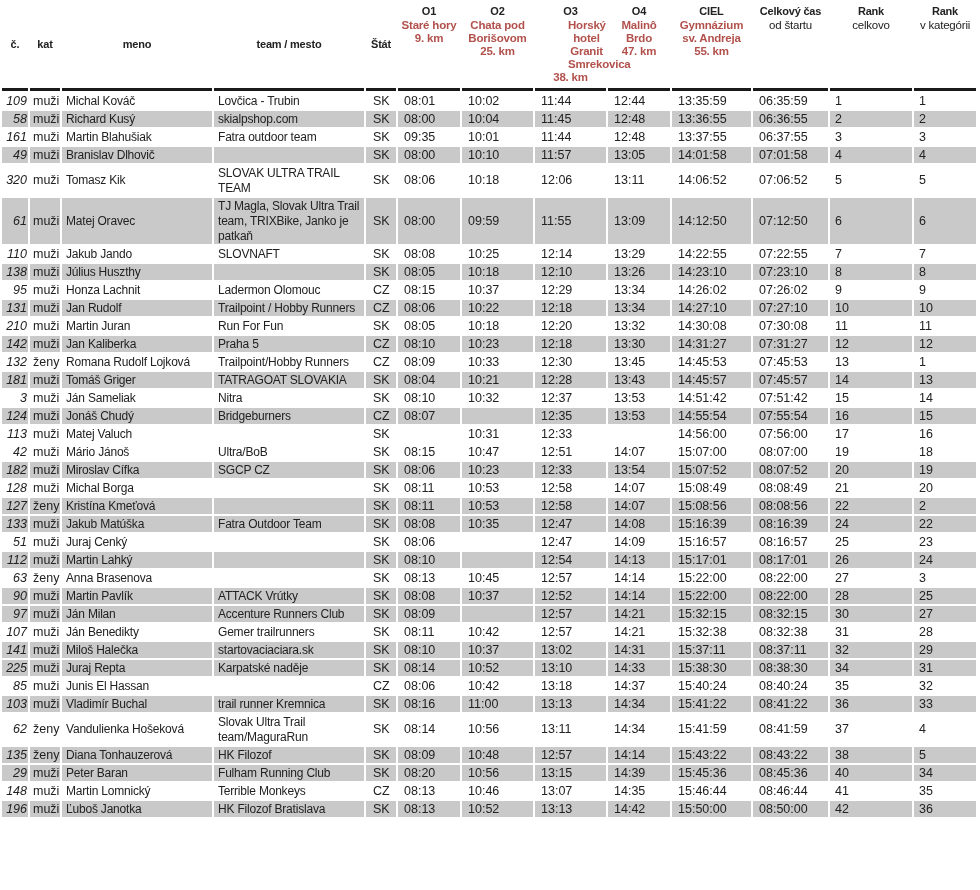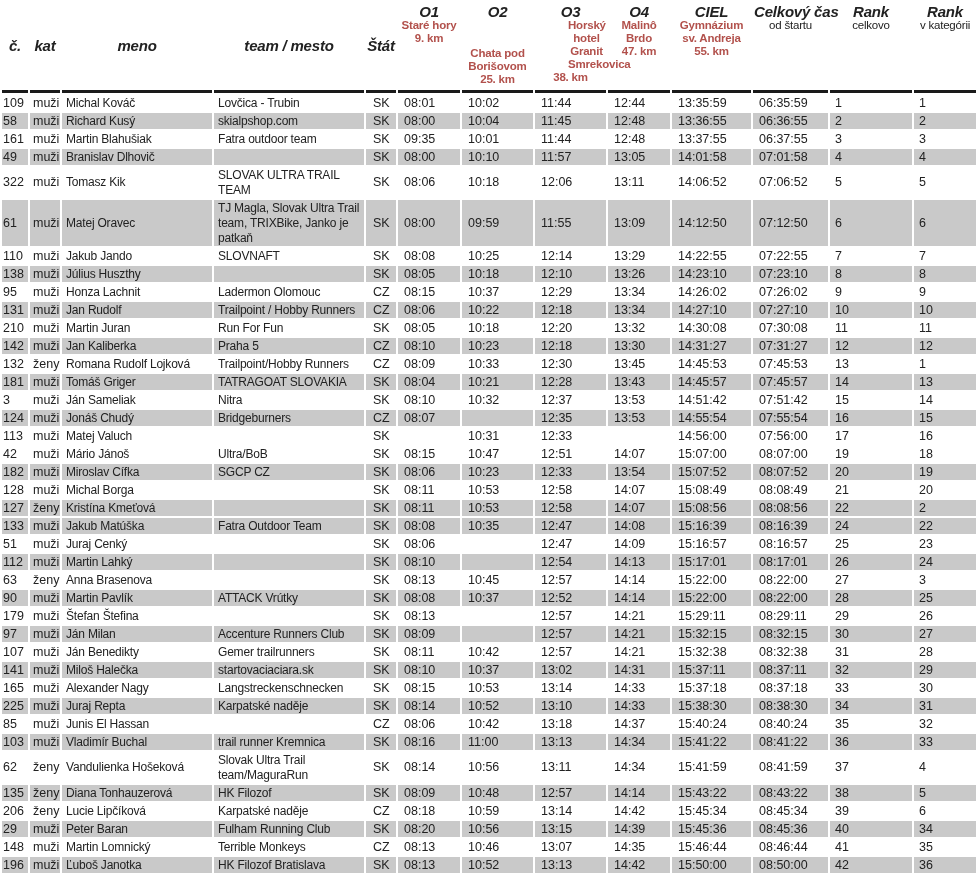"O1" .h-label { font-size: 15px -> 11px; font-style: italic -> none }
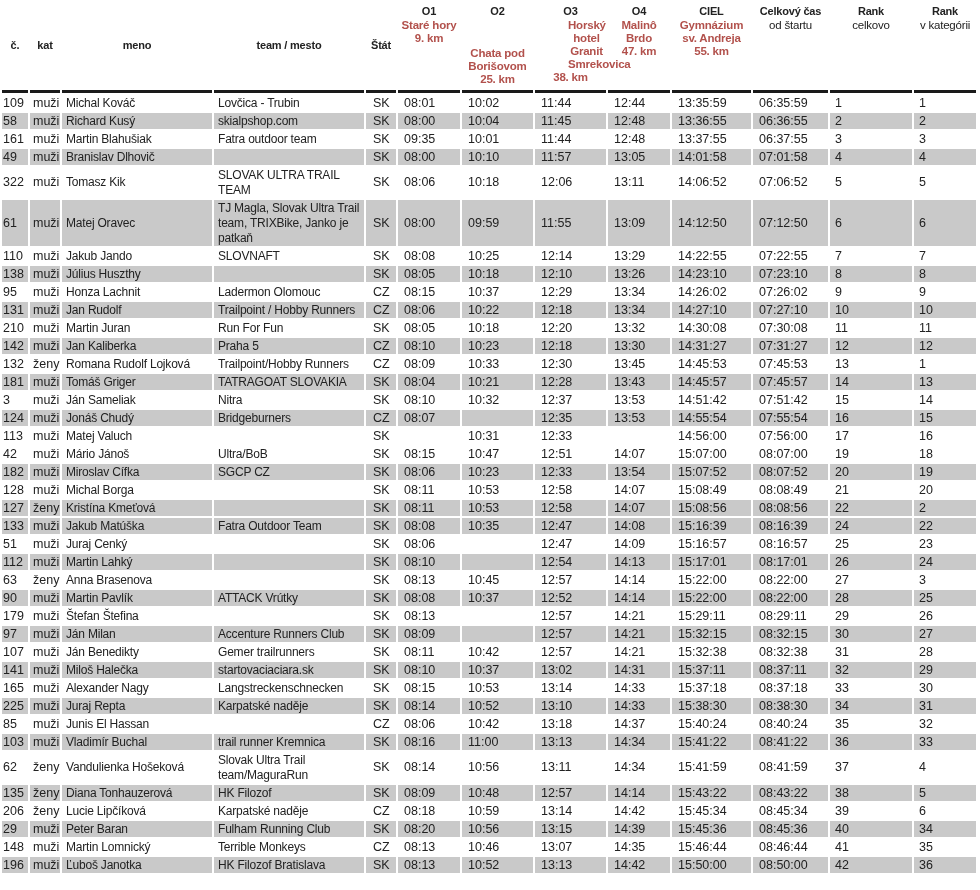"Chata pod Borišovom" div.h-sub { margin-top: 28px -> none }
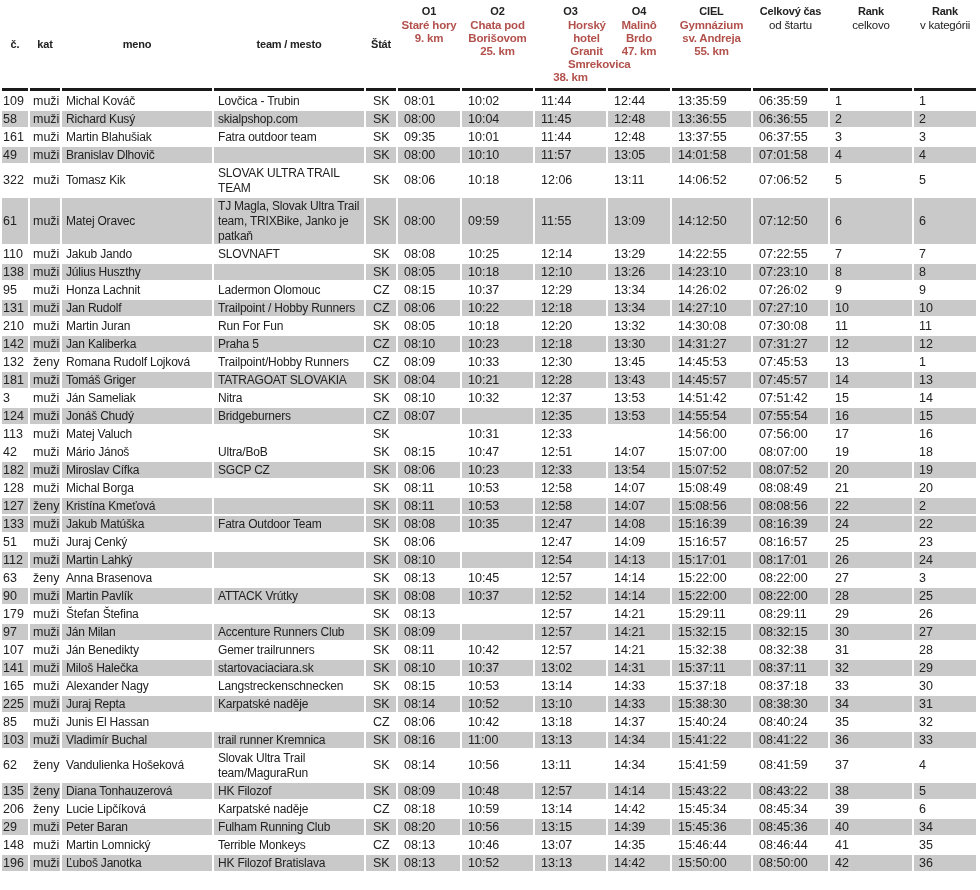"109" td.col-bib { font-style: none -> italic; text-align: left -> right }
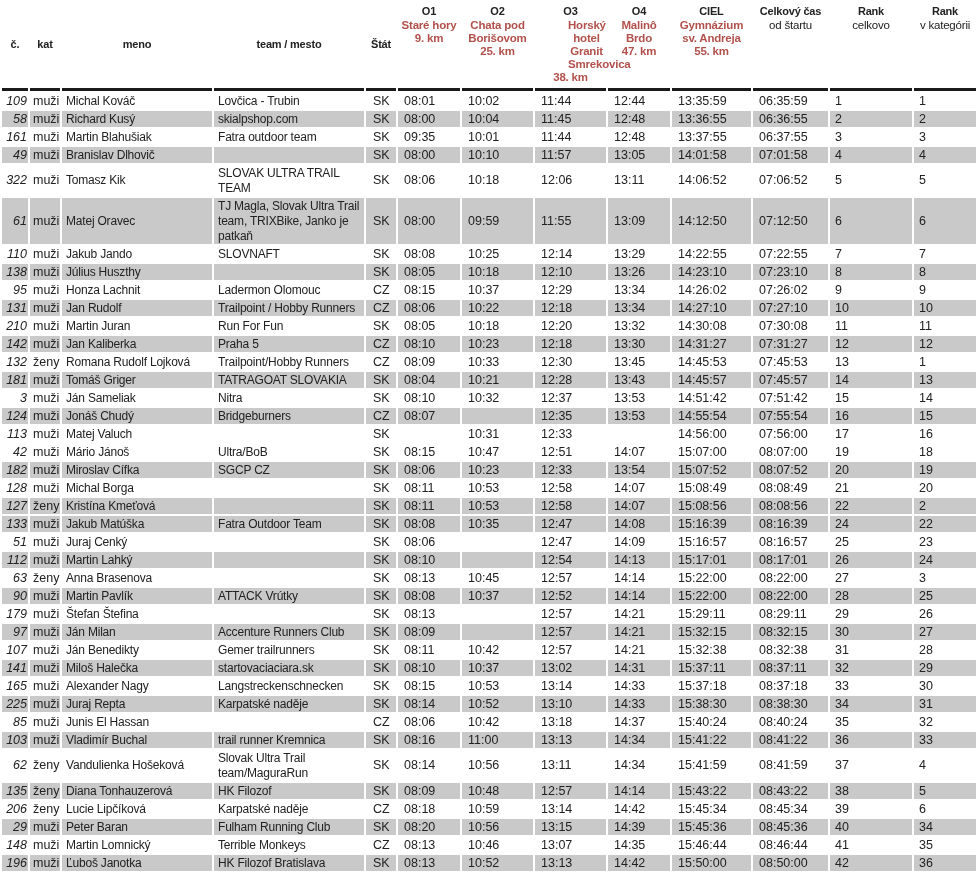"322" td.col-bib { text: 322 -> 320 }
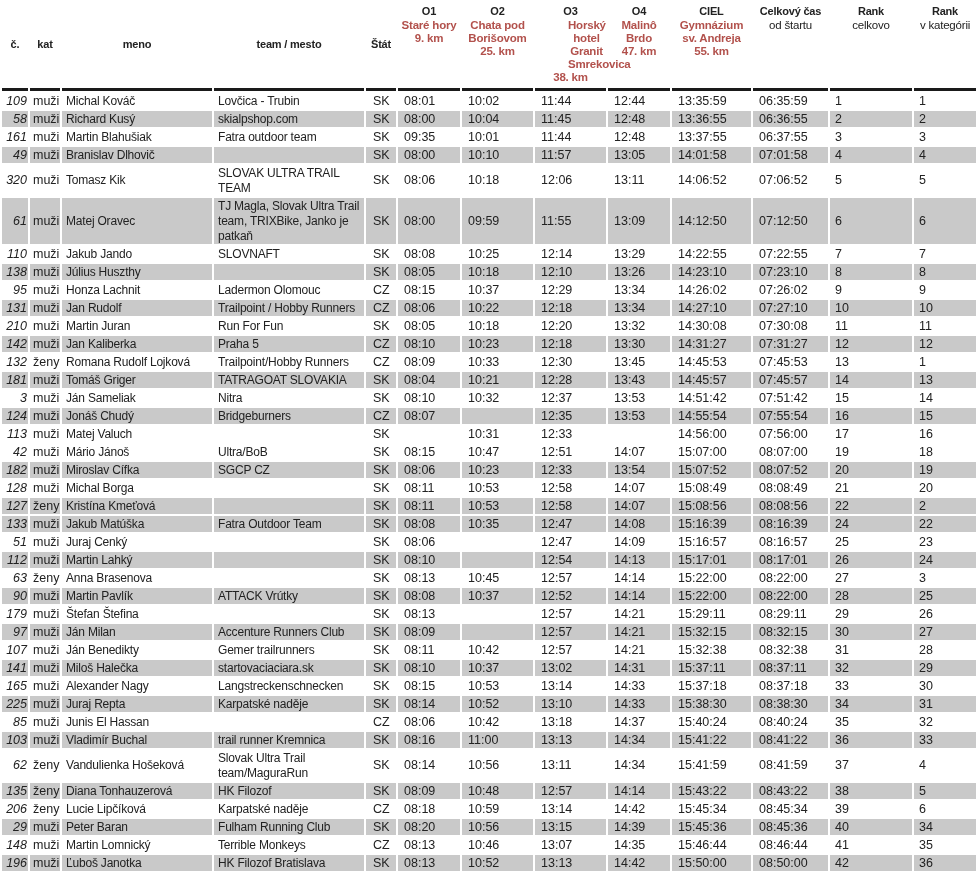"179" tr { html: <tr> <td>179</td> <td>muži</td> <td>Štefan Štefina</td> <td></td> <td>SK</td> <td>08:13</td> <td></td> <td>12:57</td> <td>14:21</td> <td>15:29:11</td> <td>08:29:11</td> <td>29</td> <td>26</td> </tr> -> none }
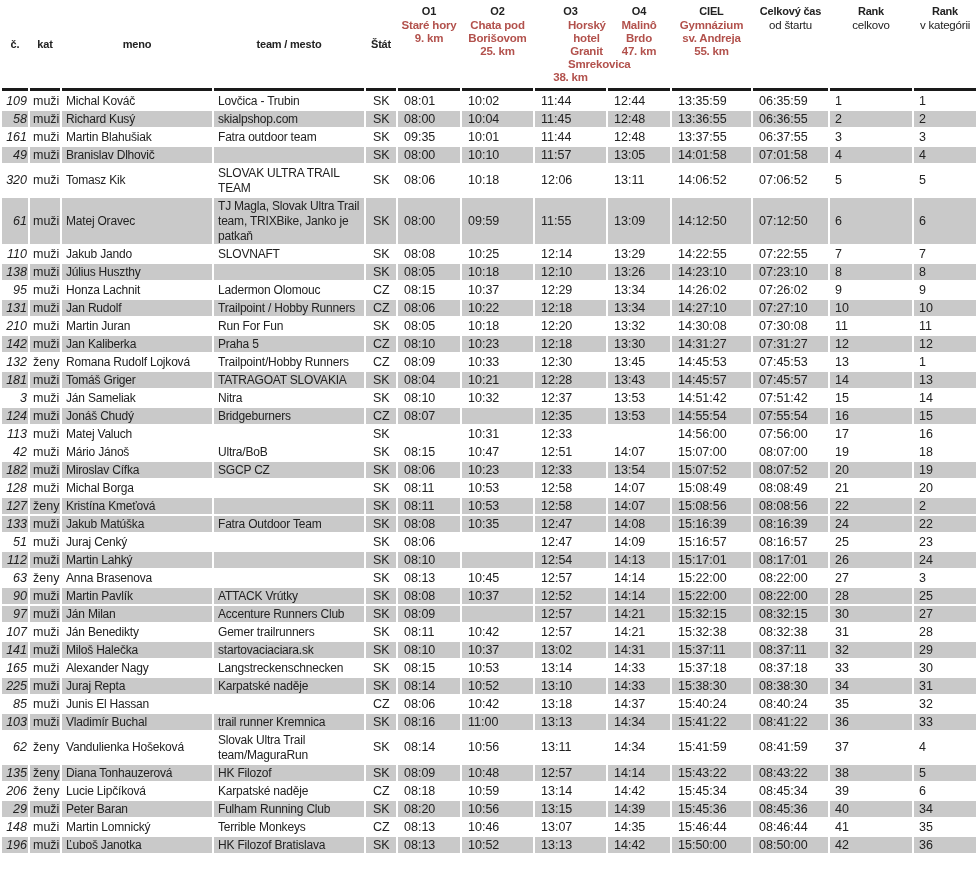"165" tr { html: <tr> <td>165</td> <td>muži</td> <td>Alexander Nagy</td> <td>Langstreckenschnecken</td> <td>SK</td> <td>08:15</td> <td>10:53</td> <td>13:14</td> <td>14:33</td> <td>15:37:18</td> <td>08:37:18</td> <td>33</td> <td>30</td> </tr> -> none }
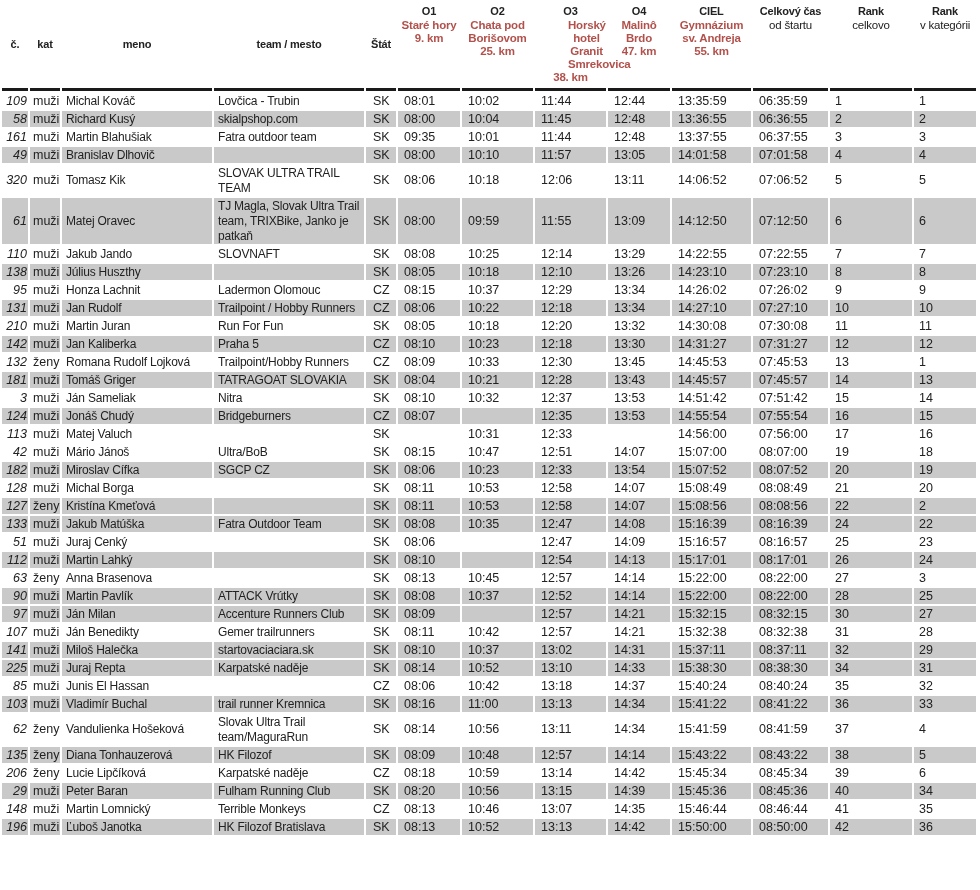"206" tr { html: <tr> <td>206</td> <td>ženy</td> <td>Lucie Lipčíková</td> <td>Karpatské naděje</td> <td>CZ</td> <td>08:18</td> <td>10:59</td> <td>13:14</td> <td>14:42</td> <td>15:45:34</td> <td>08:45:34</td> <td>39</td> <td>6</td> </tr> -> none }
